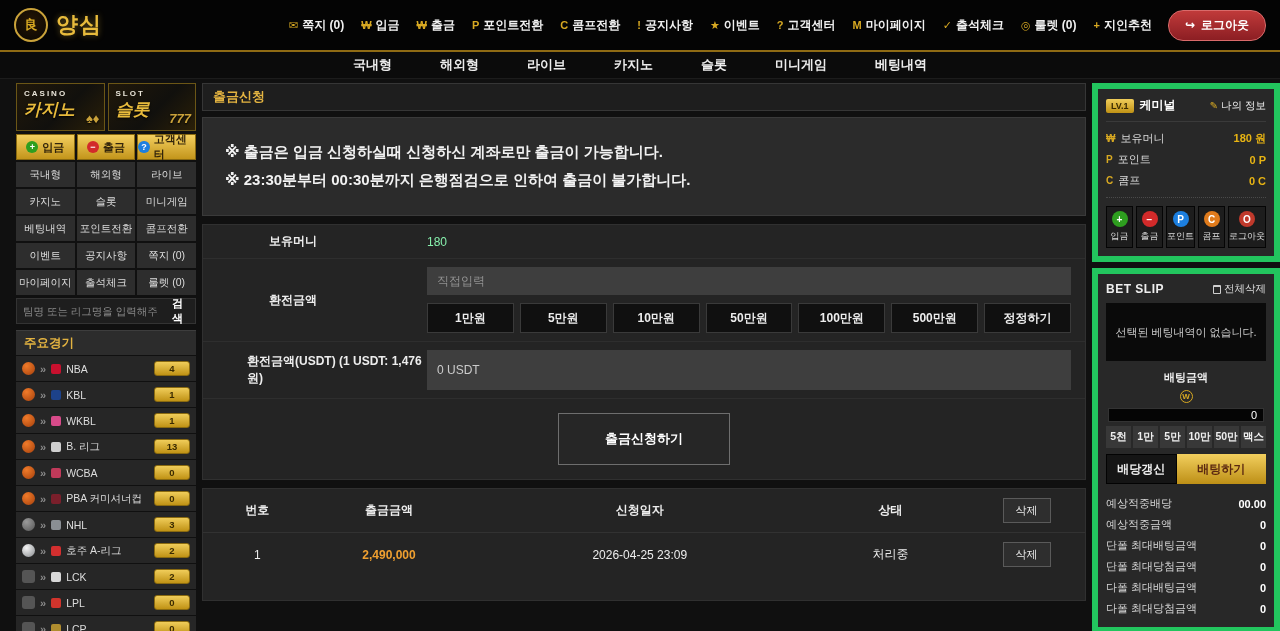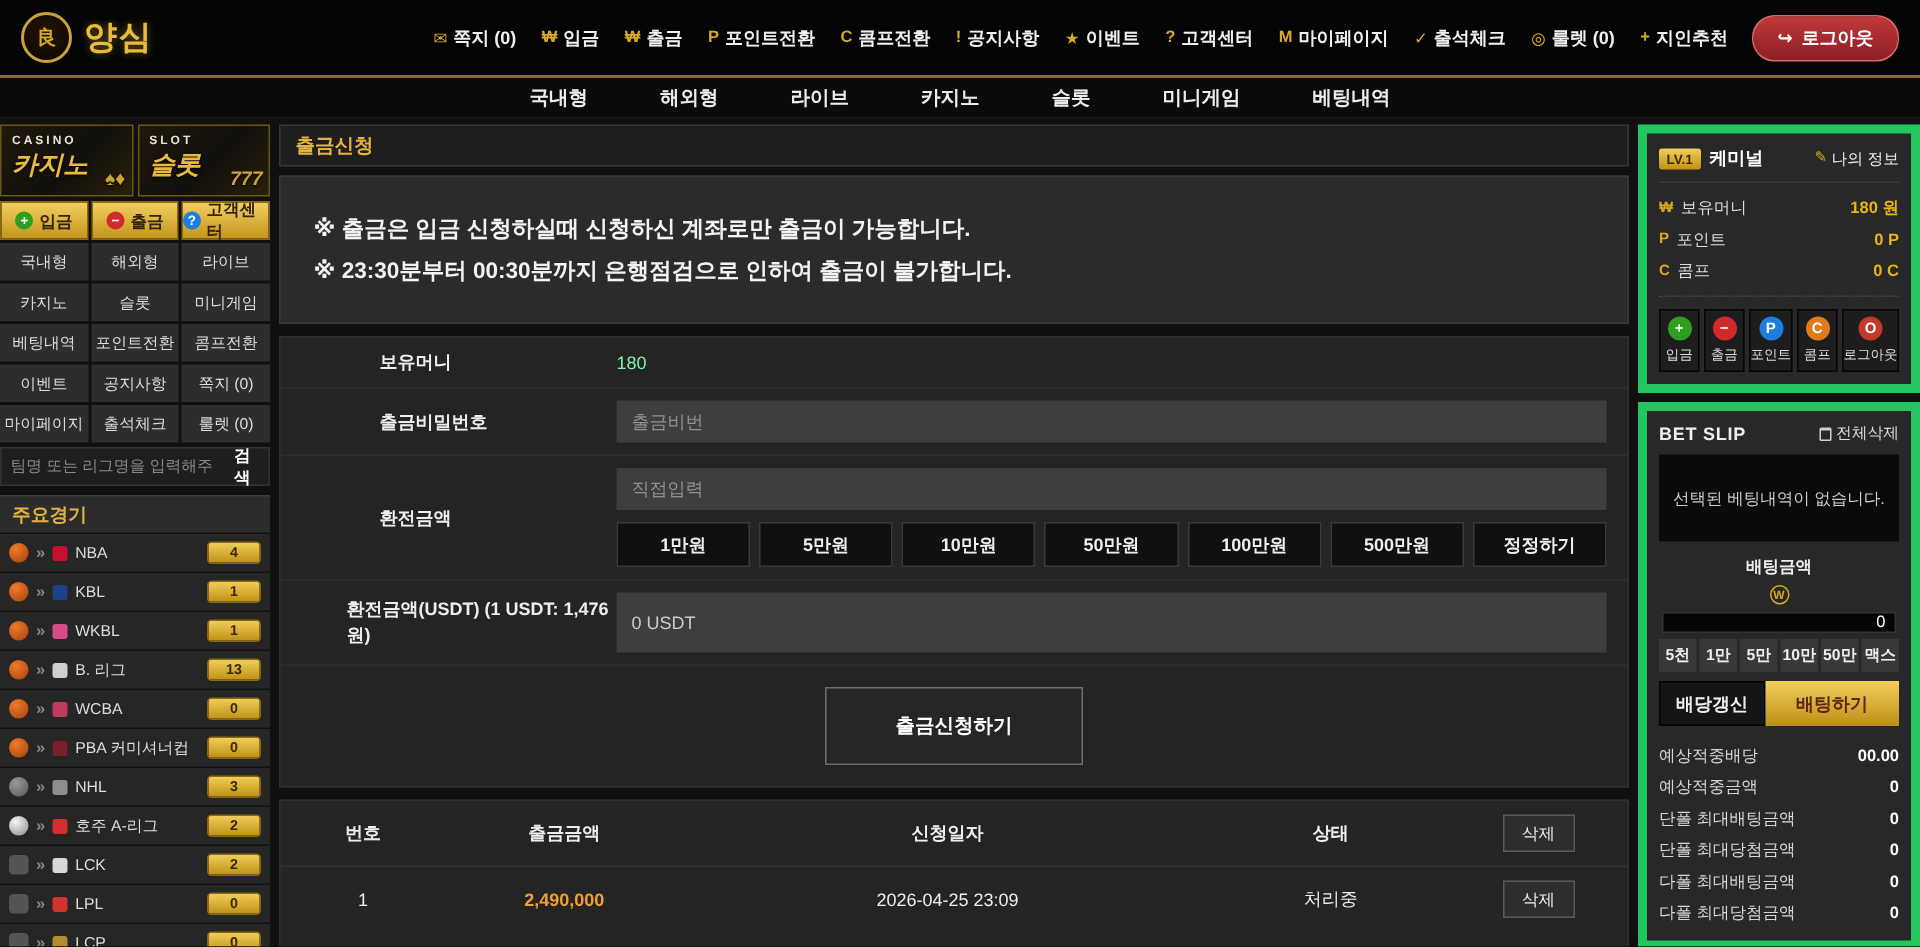"CASINO" .left { margin-left: none -> 16px }
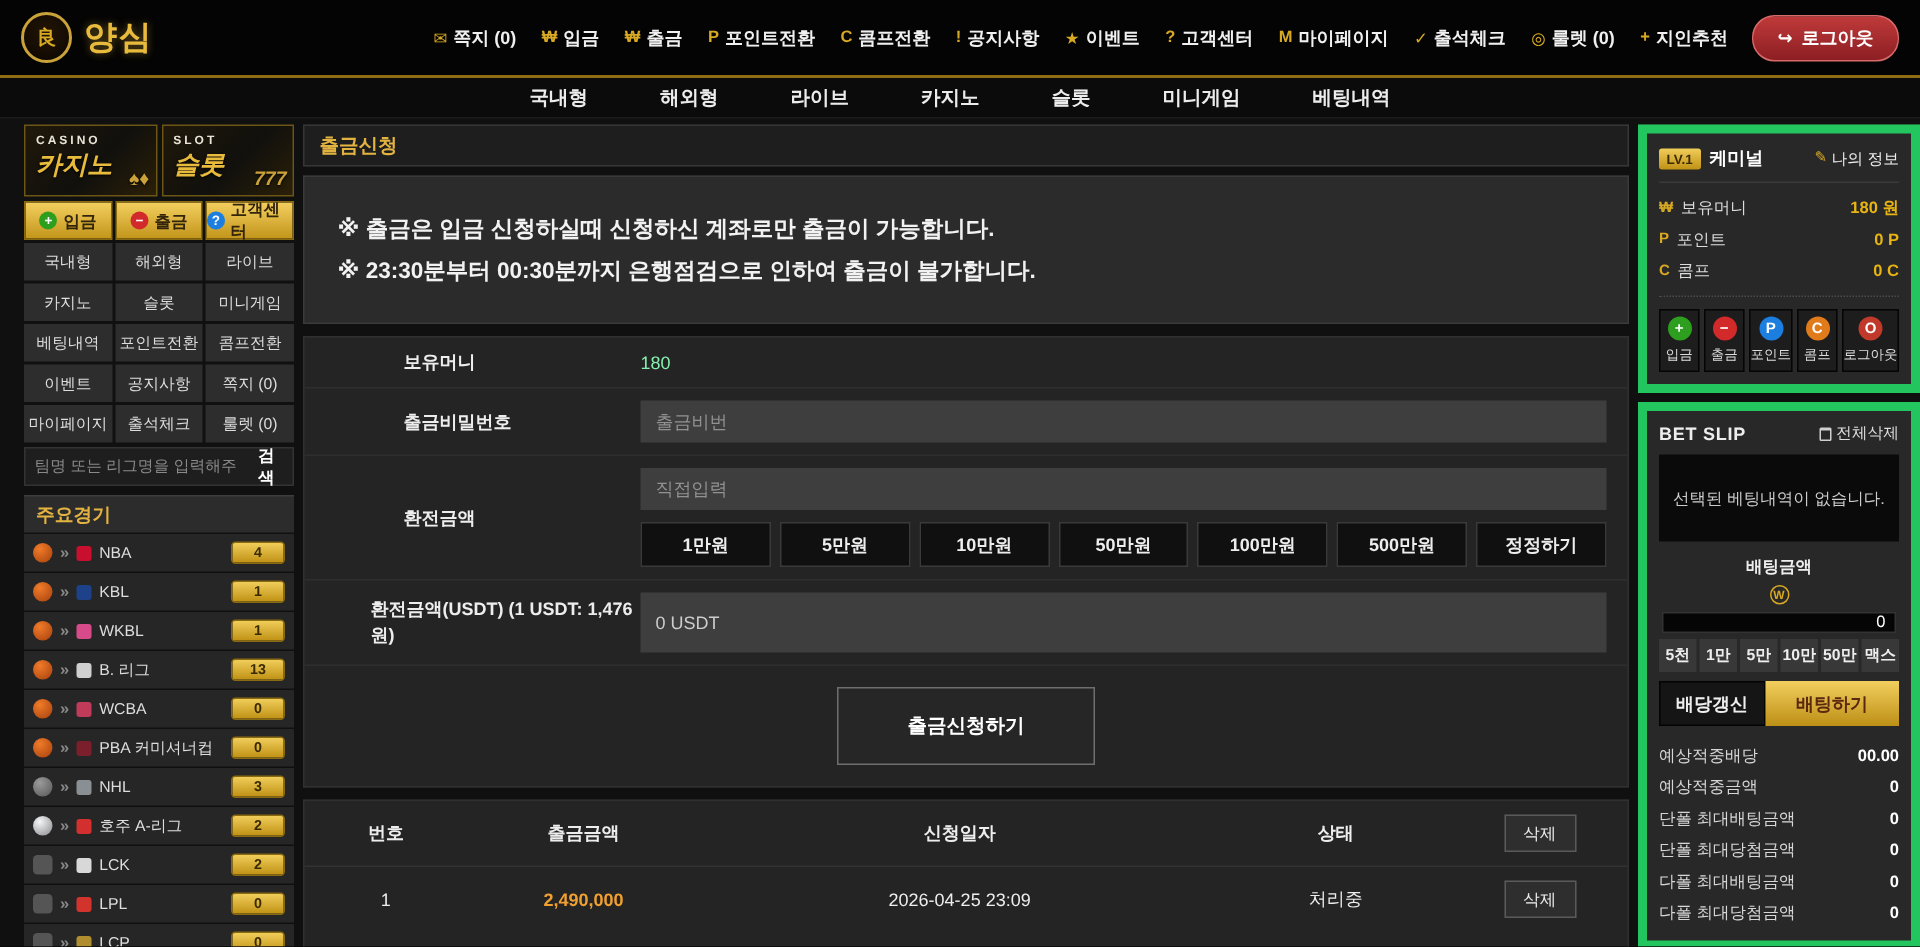"출금비밀번호" div.frow { html: <div> <div>출금비밀번호</div> <div> <input> </div> </div> -> none }
